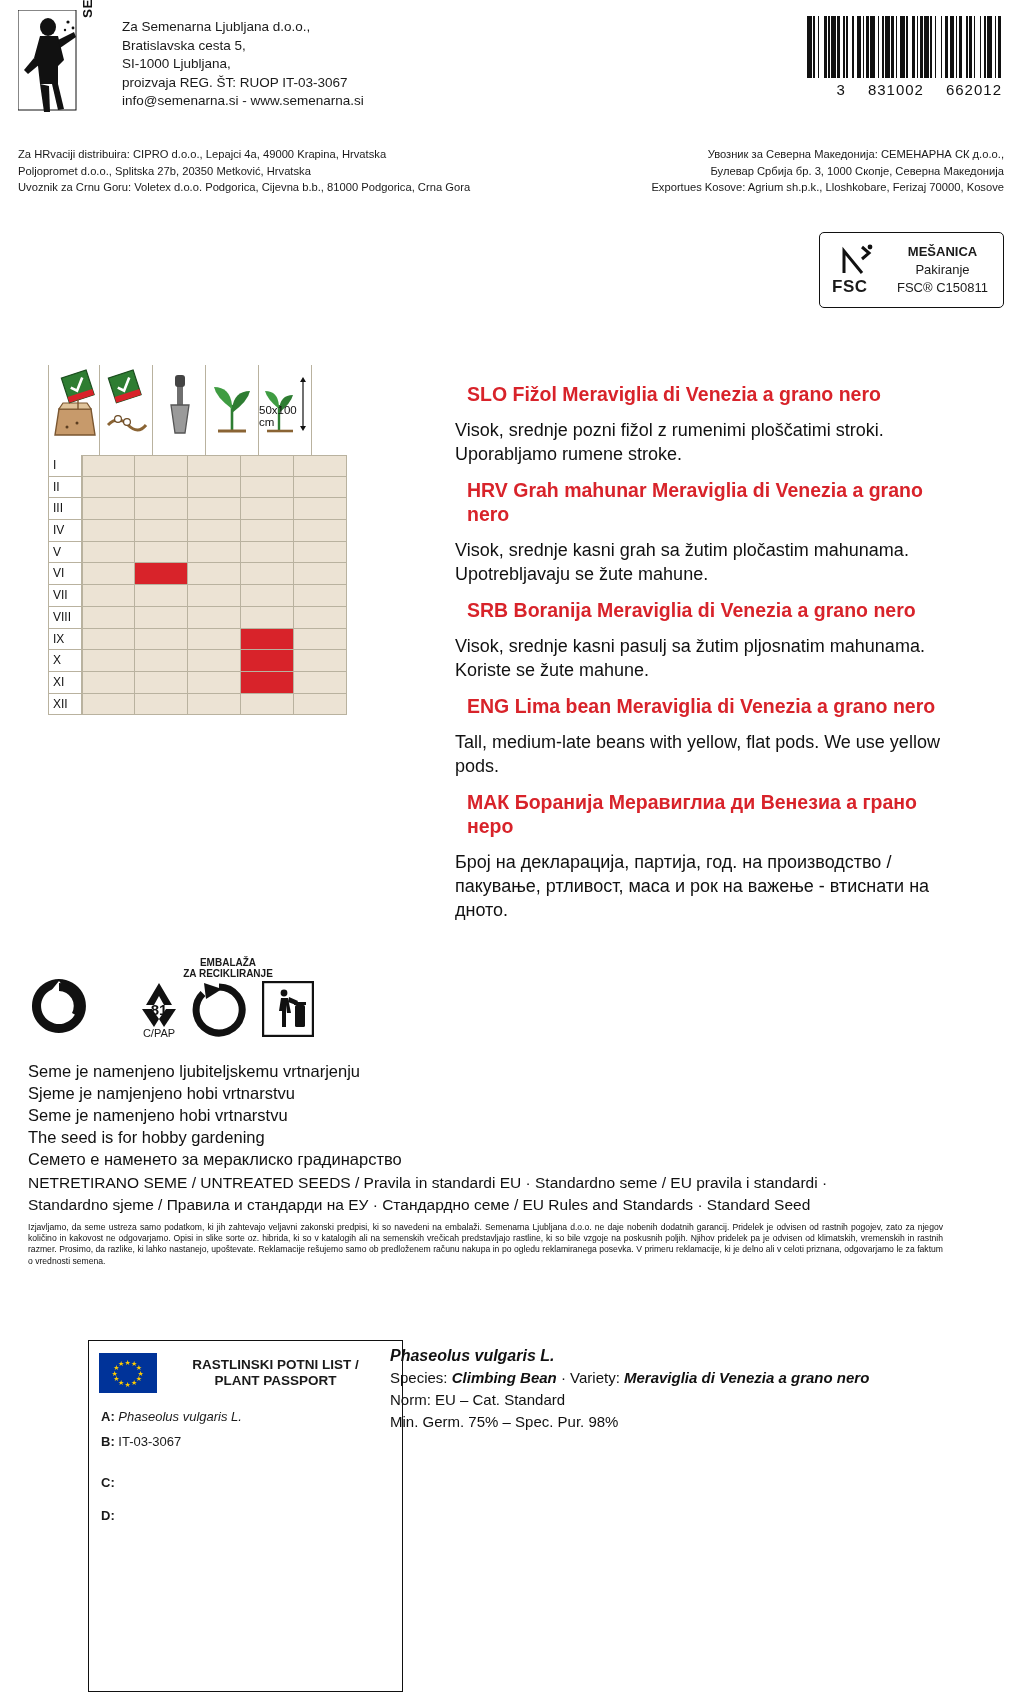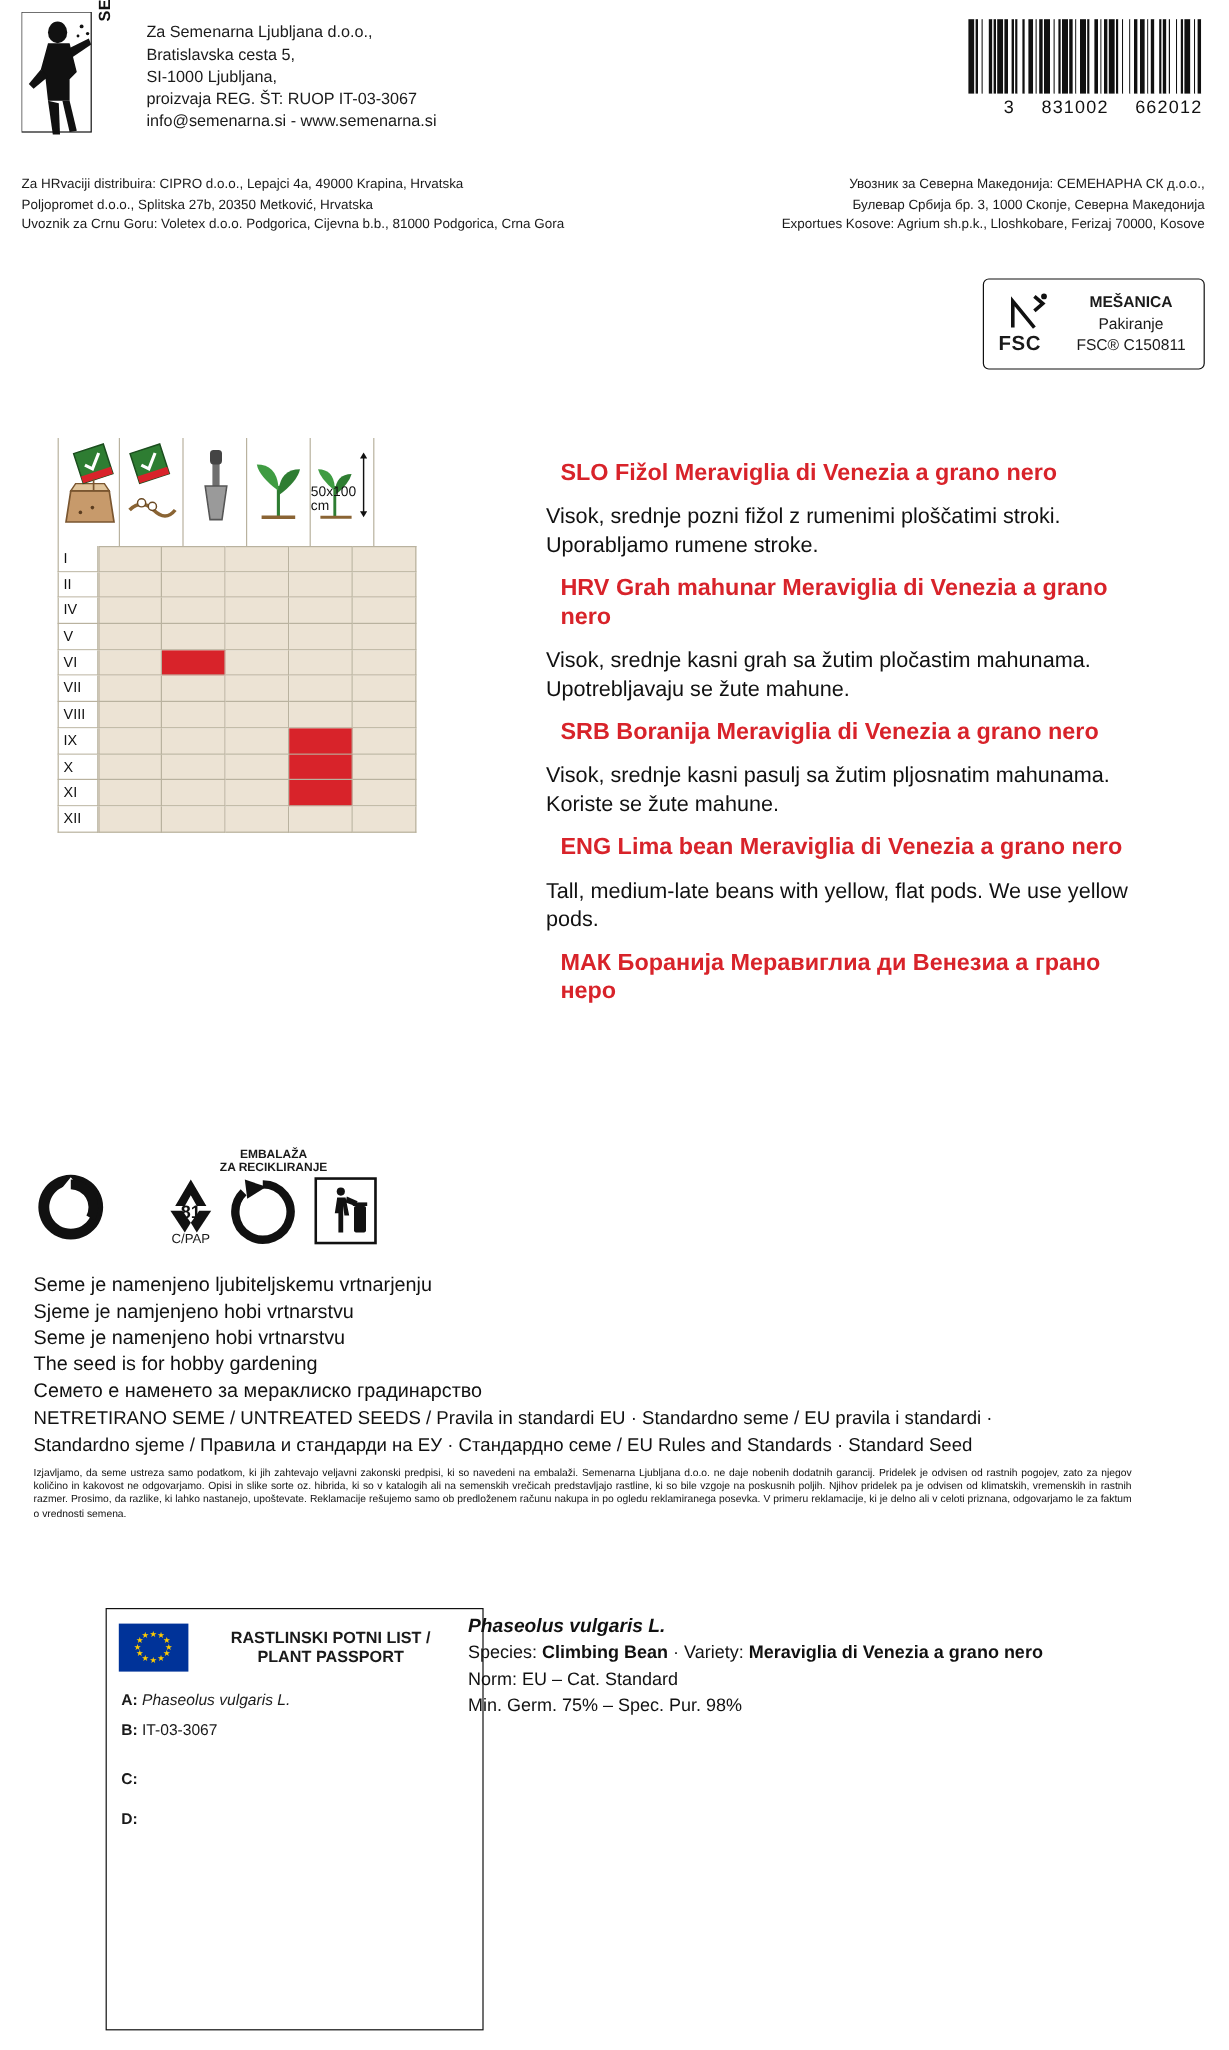"III" div.cal-row { html: none -> <div> <div>III</div> <div></div> <div></div> <div></div> <div></div> <div></div> </div> }
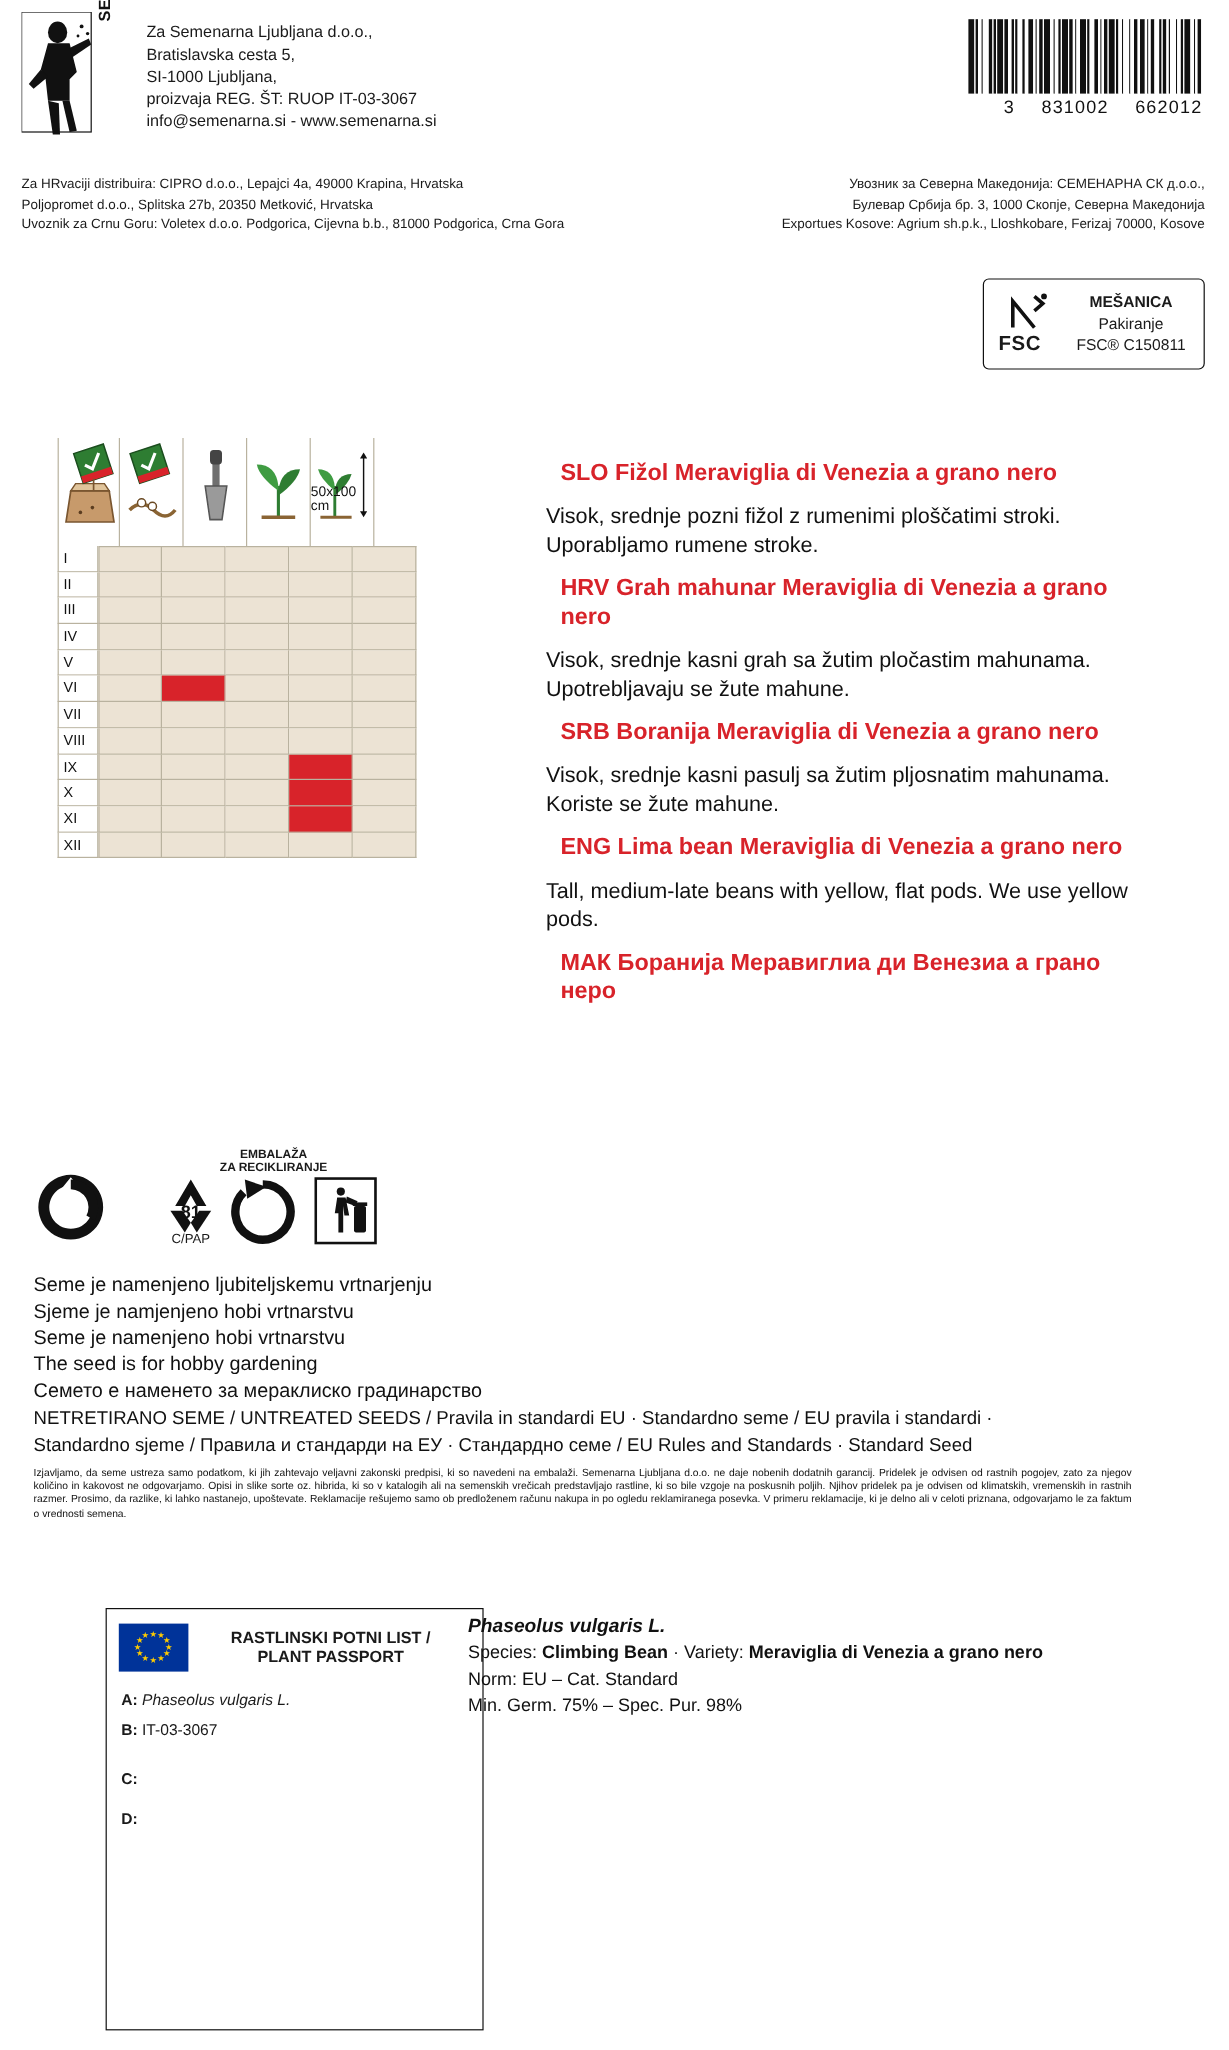"Број на декларација, партија, год." p { html: none -> <p>Број на декларација, партија, год. на производство / пакување, ртливост, маса и рок на важење - втиснати на дното.</p> }
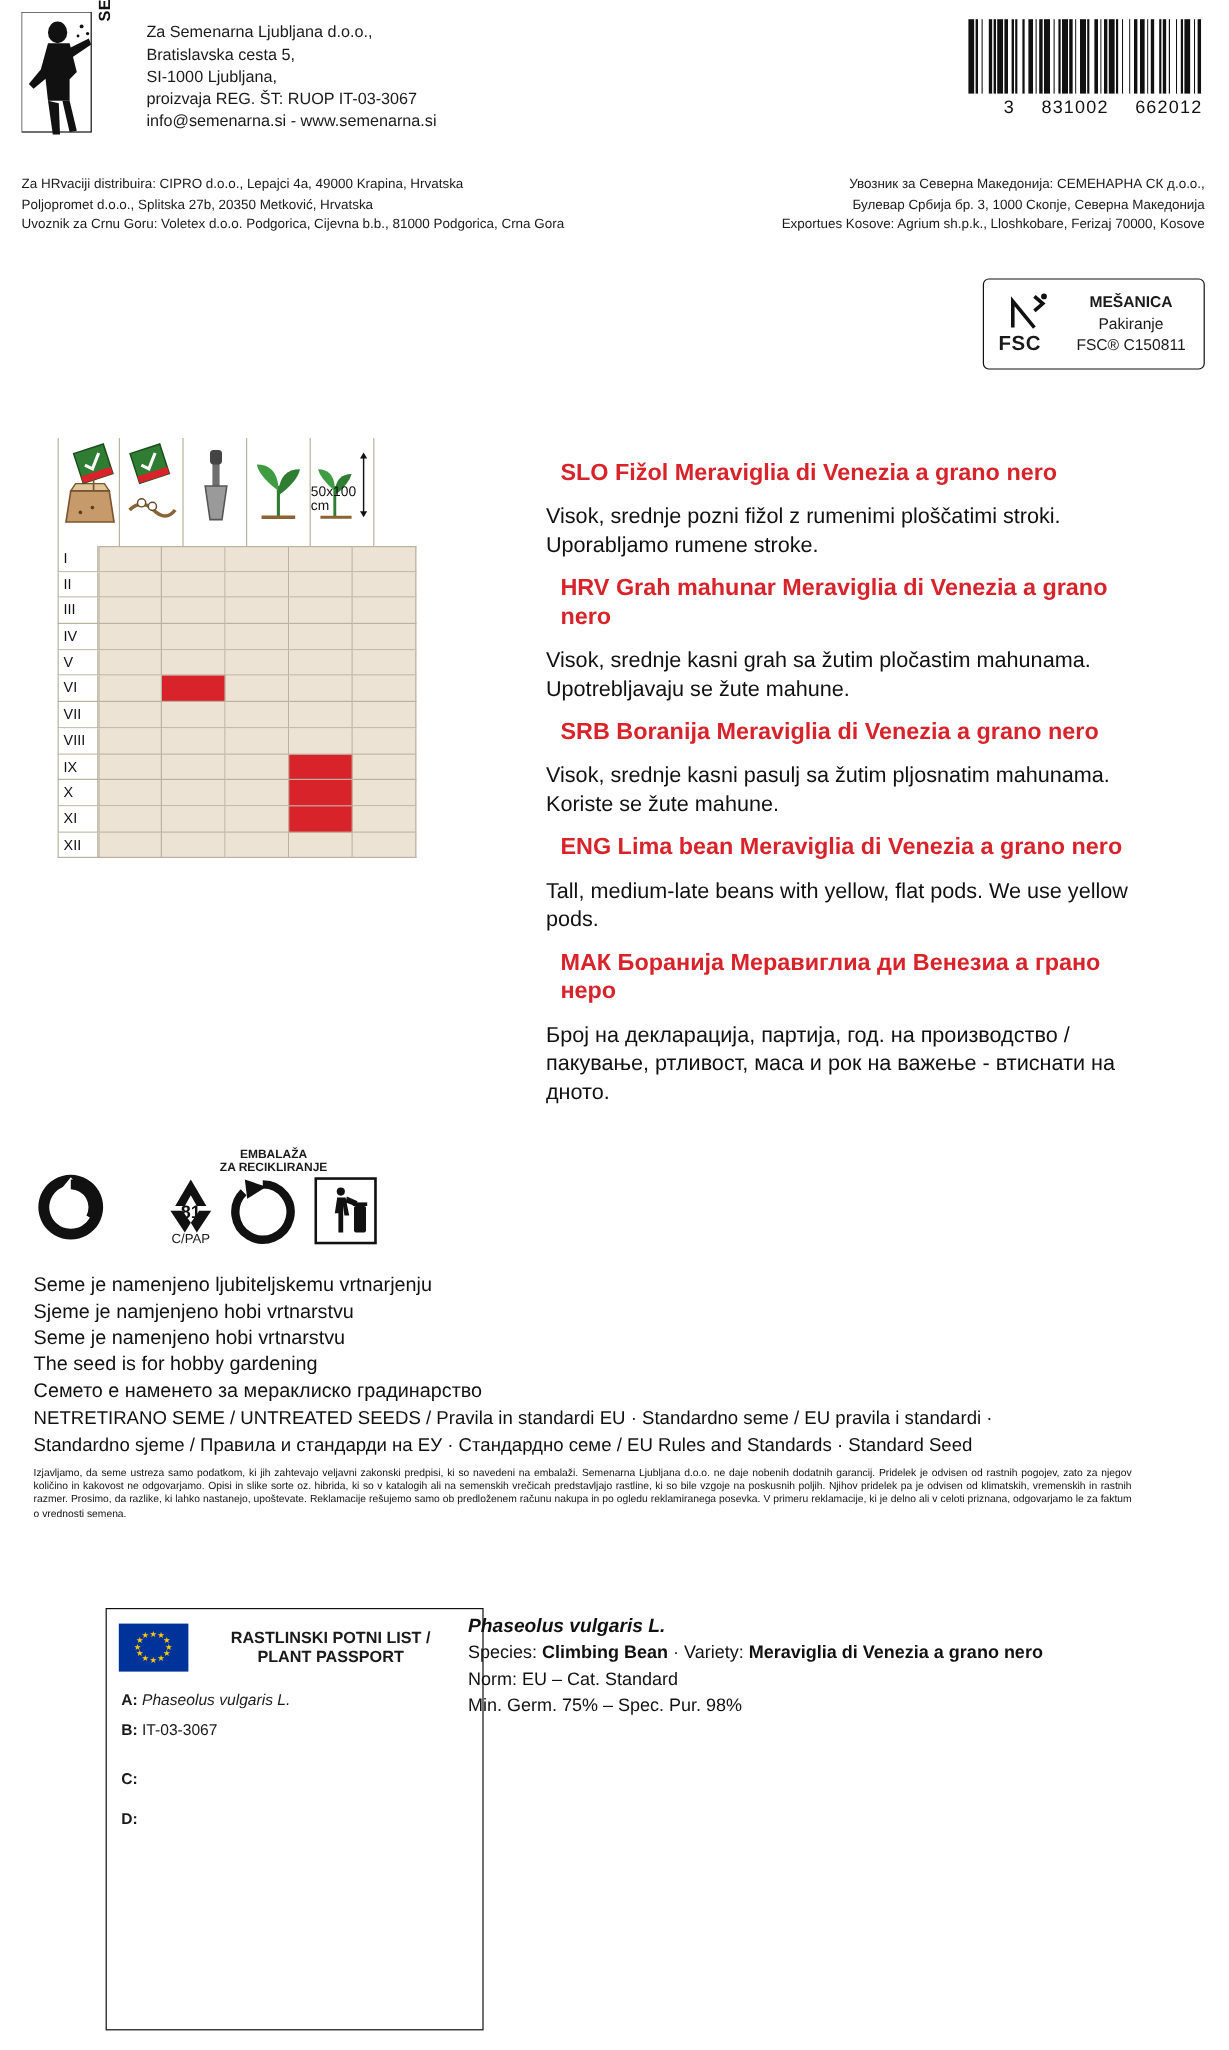"Climbing Bean" .species b { font-style: none -> italic }
